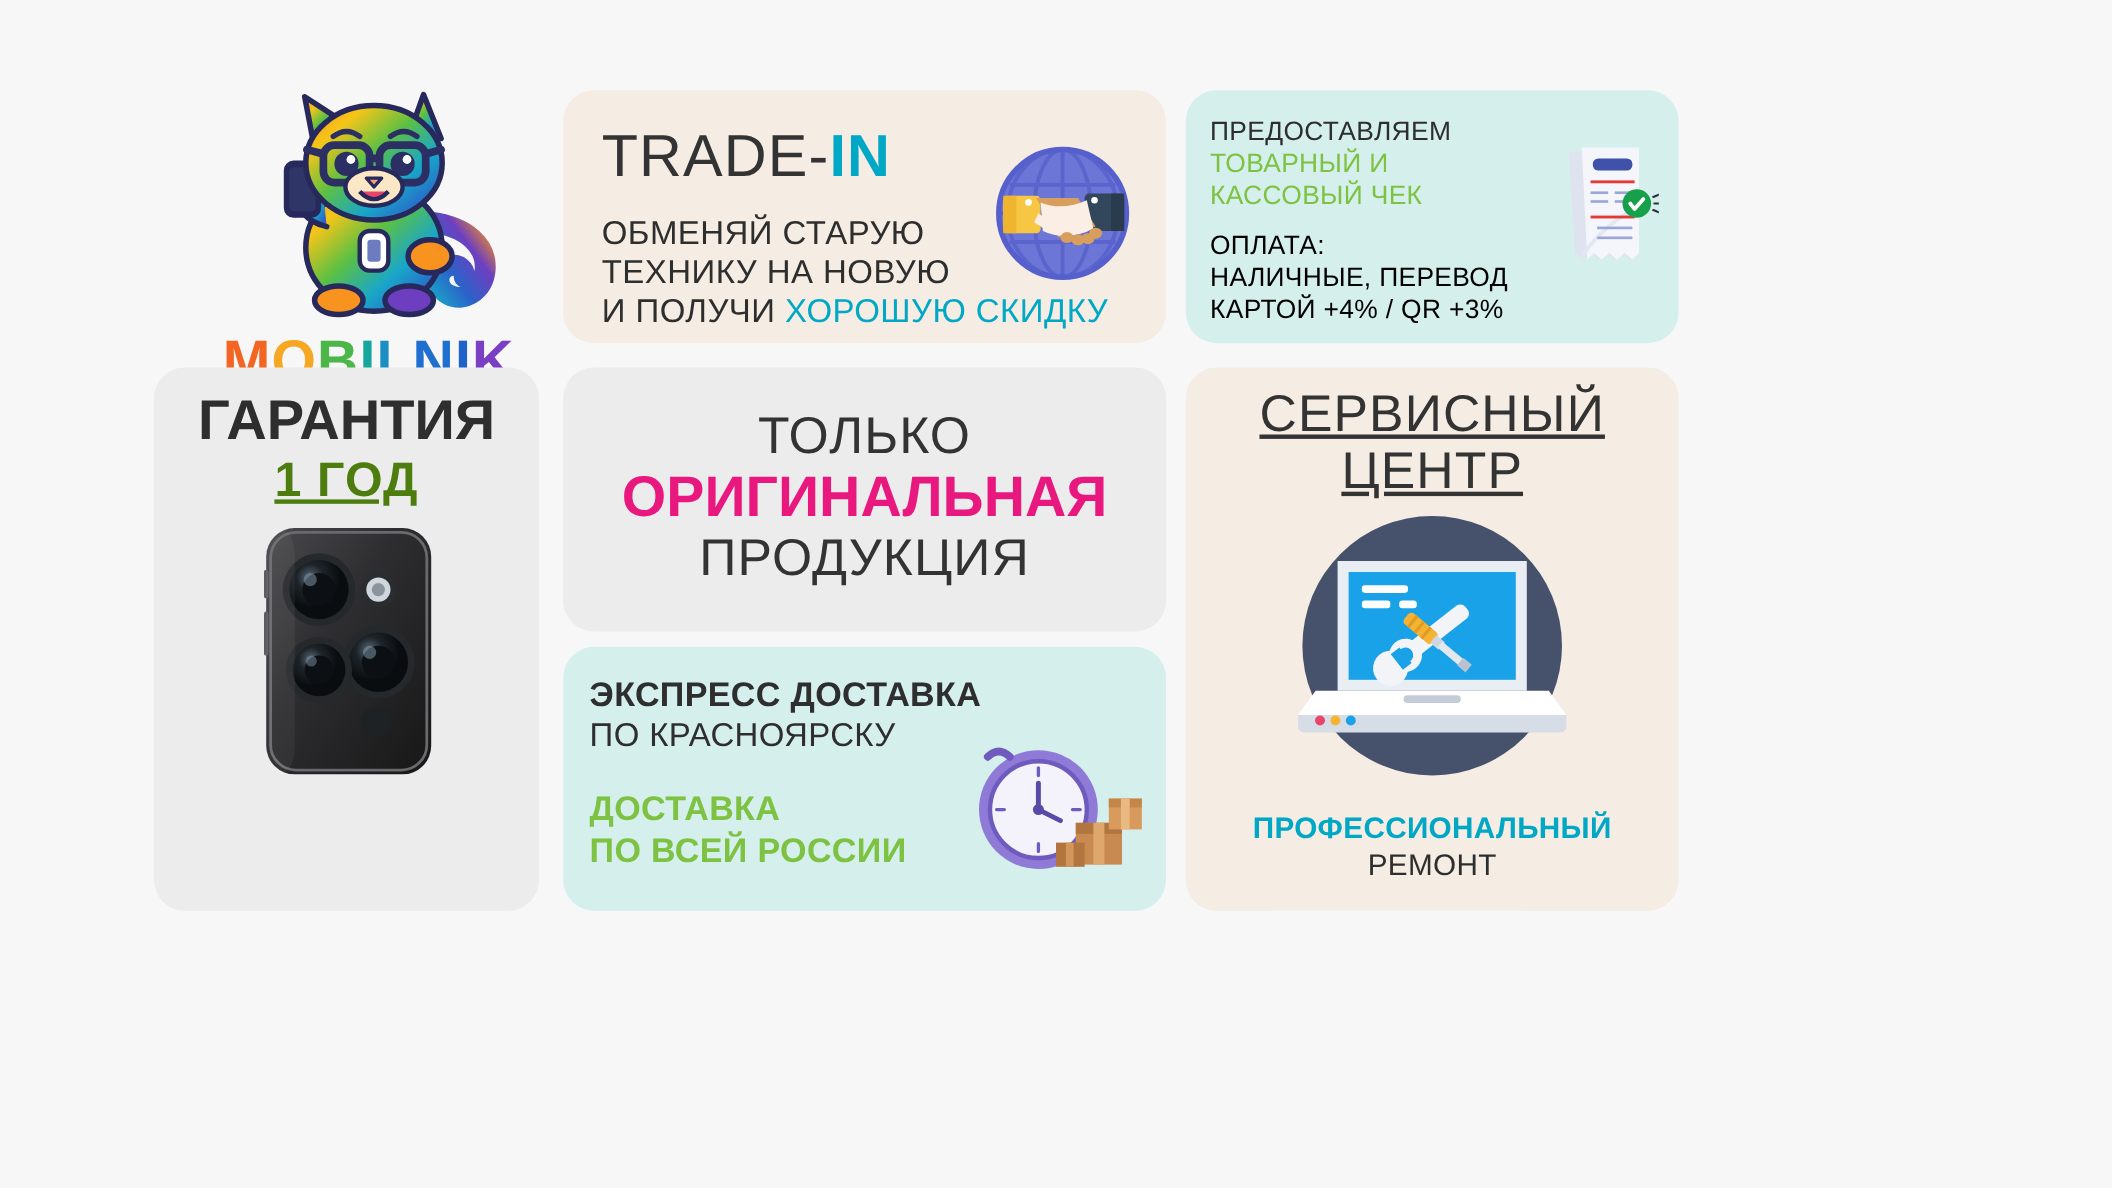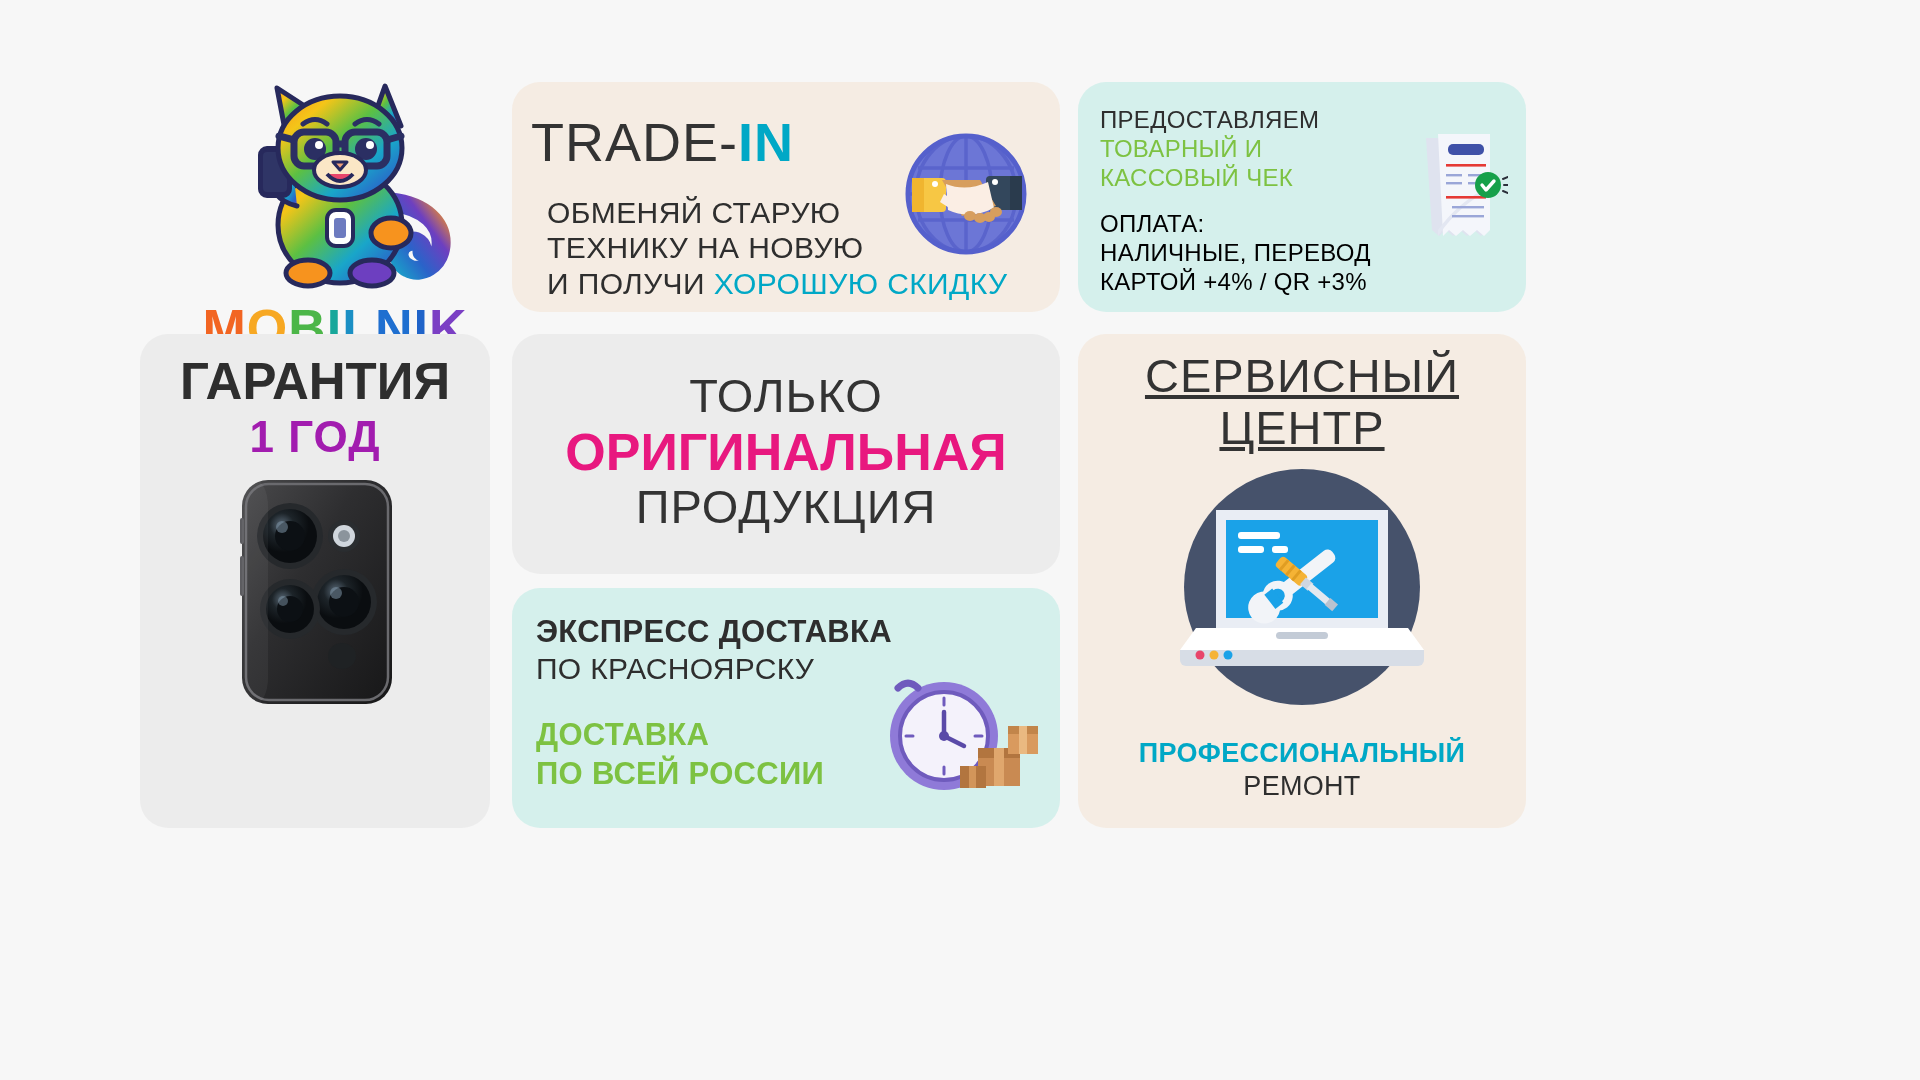"TRADE-IN" #tradein-title { left: 19px -> 35px }
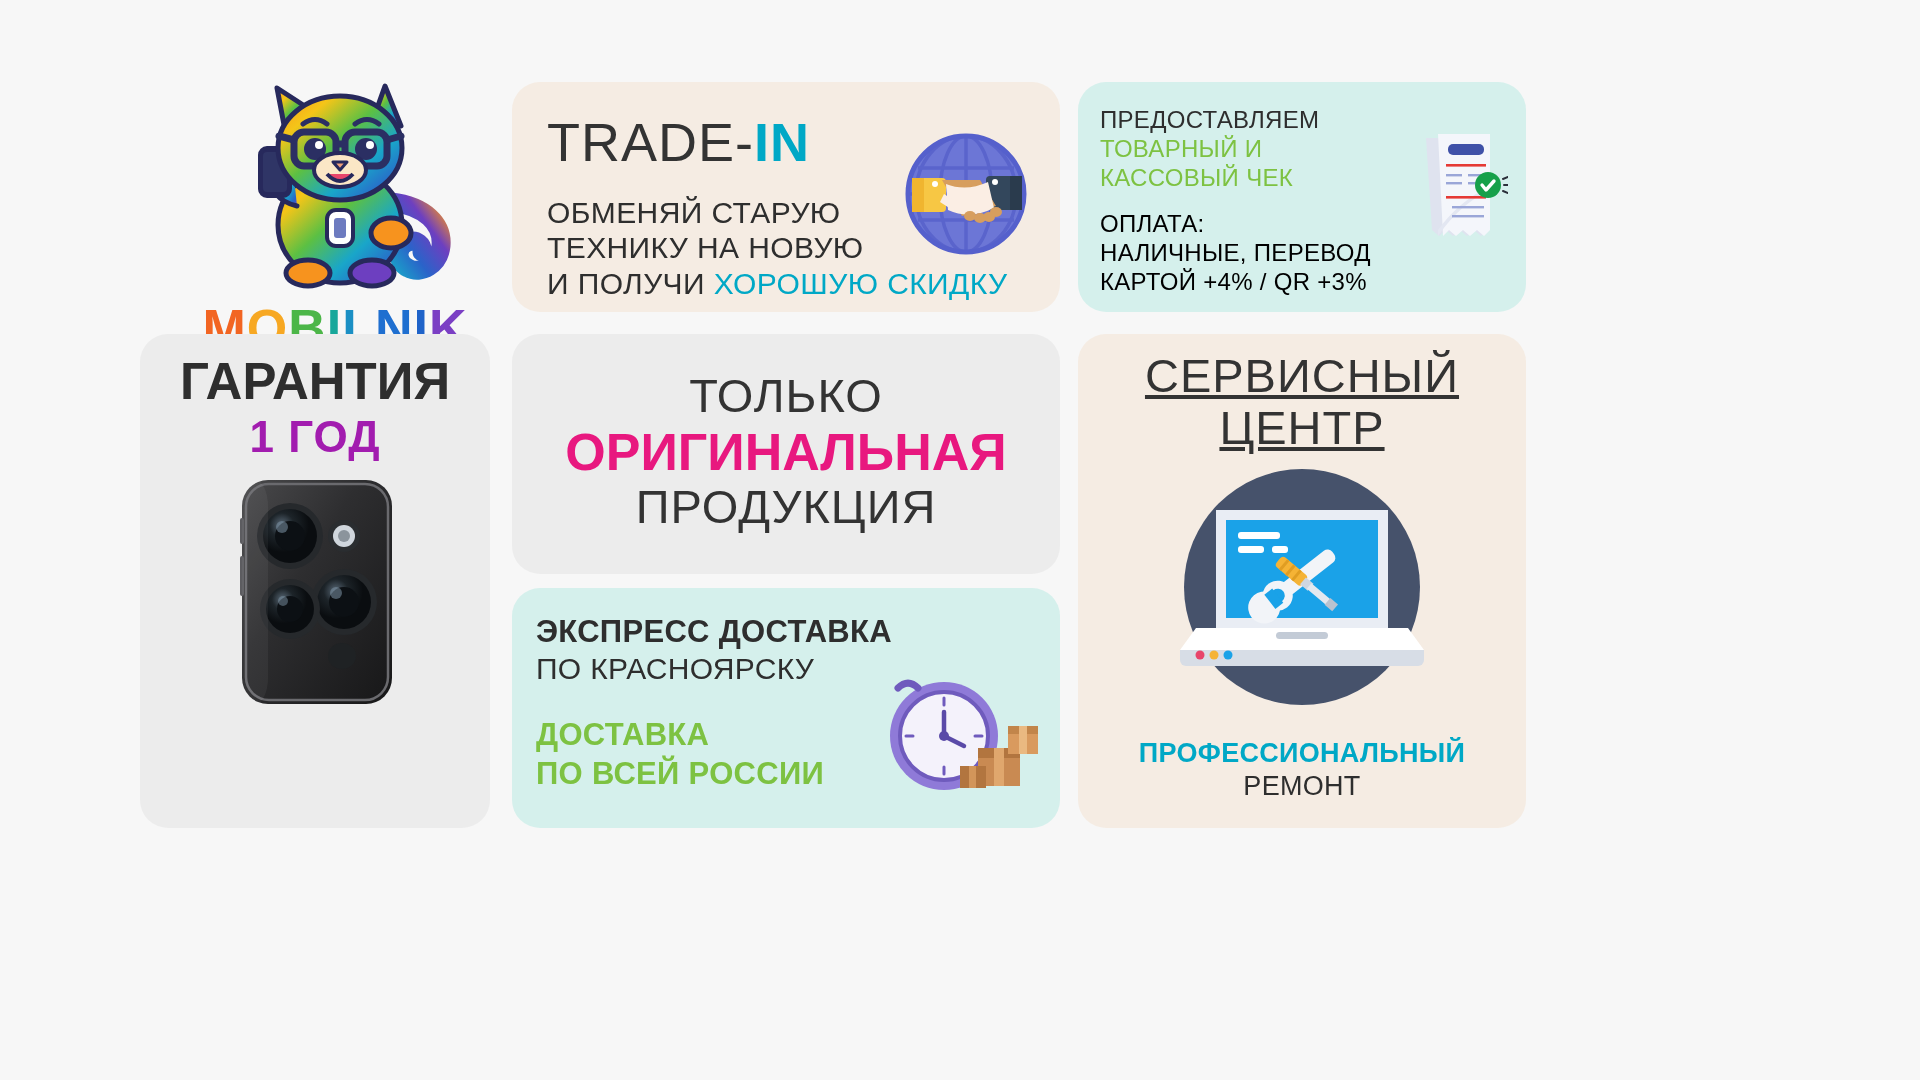"1 ГОД" #warranty-sub { color: #a21caf -> #4d7c0f; text-decoration: none -> underline }
